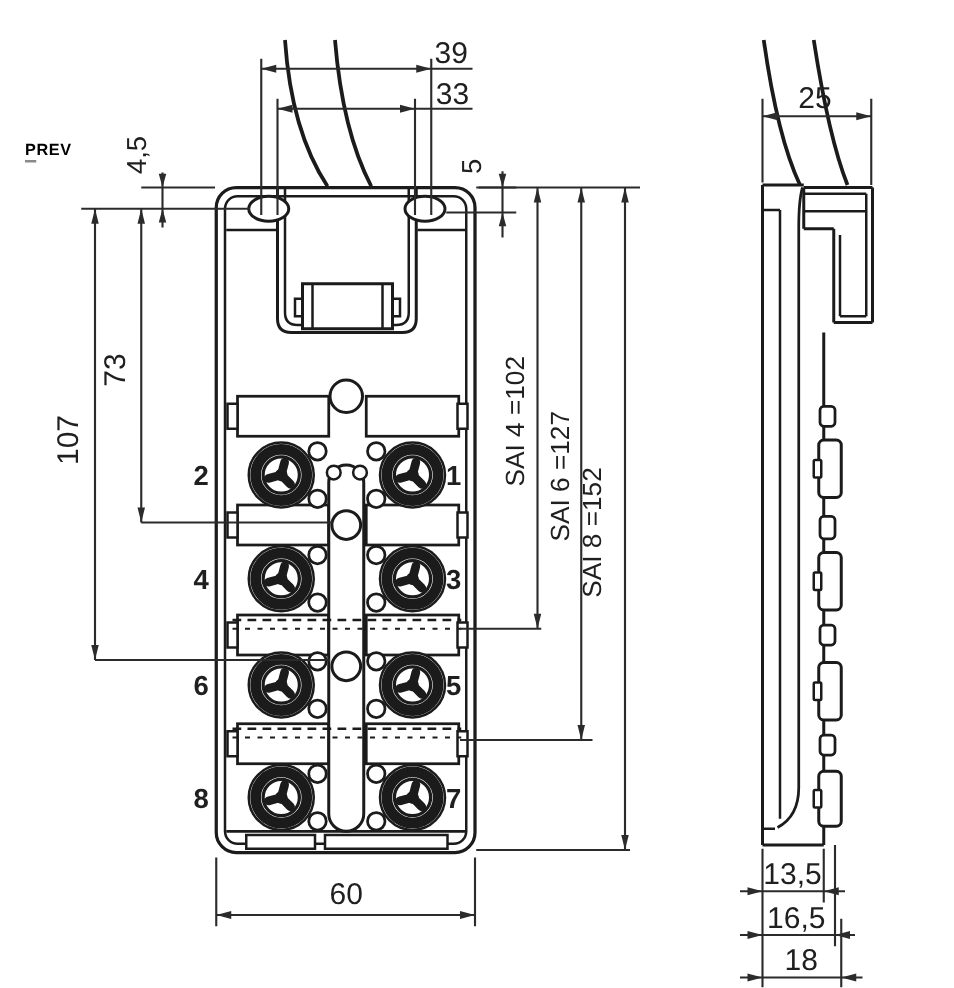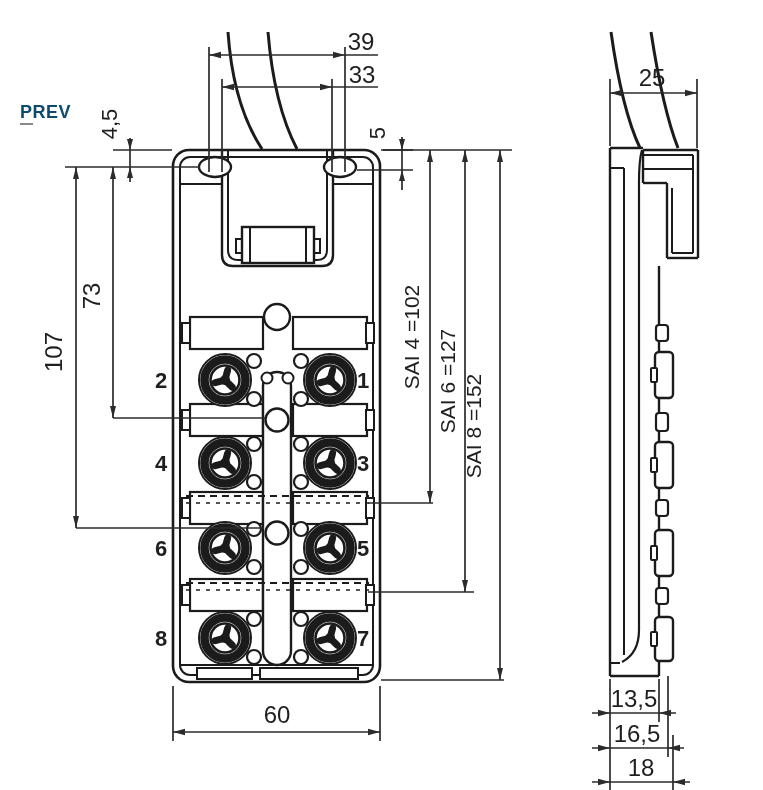"PREV" .prev-link { color: #0c4a6e -> #000000; font-size: 18px -> 13px; top: 102px -> 112px }
